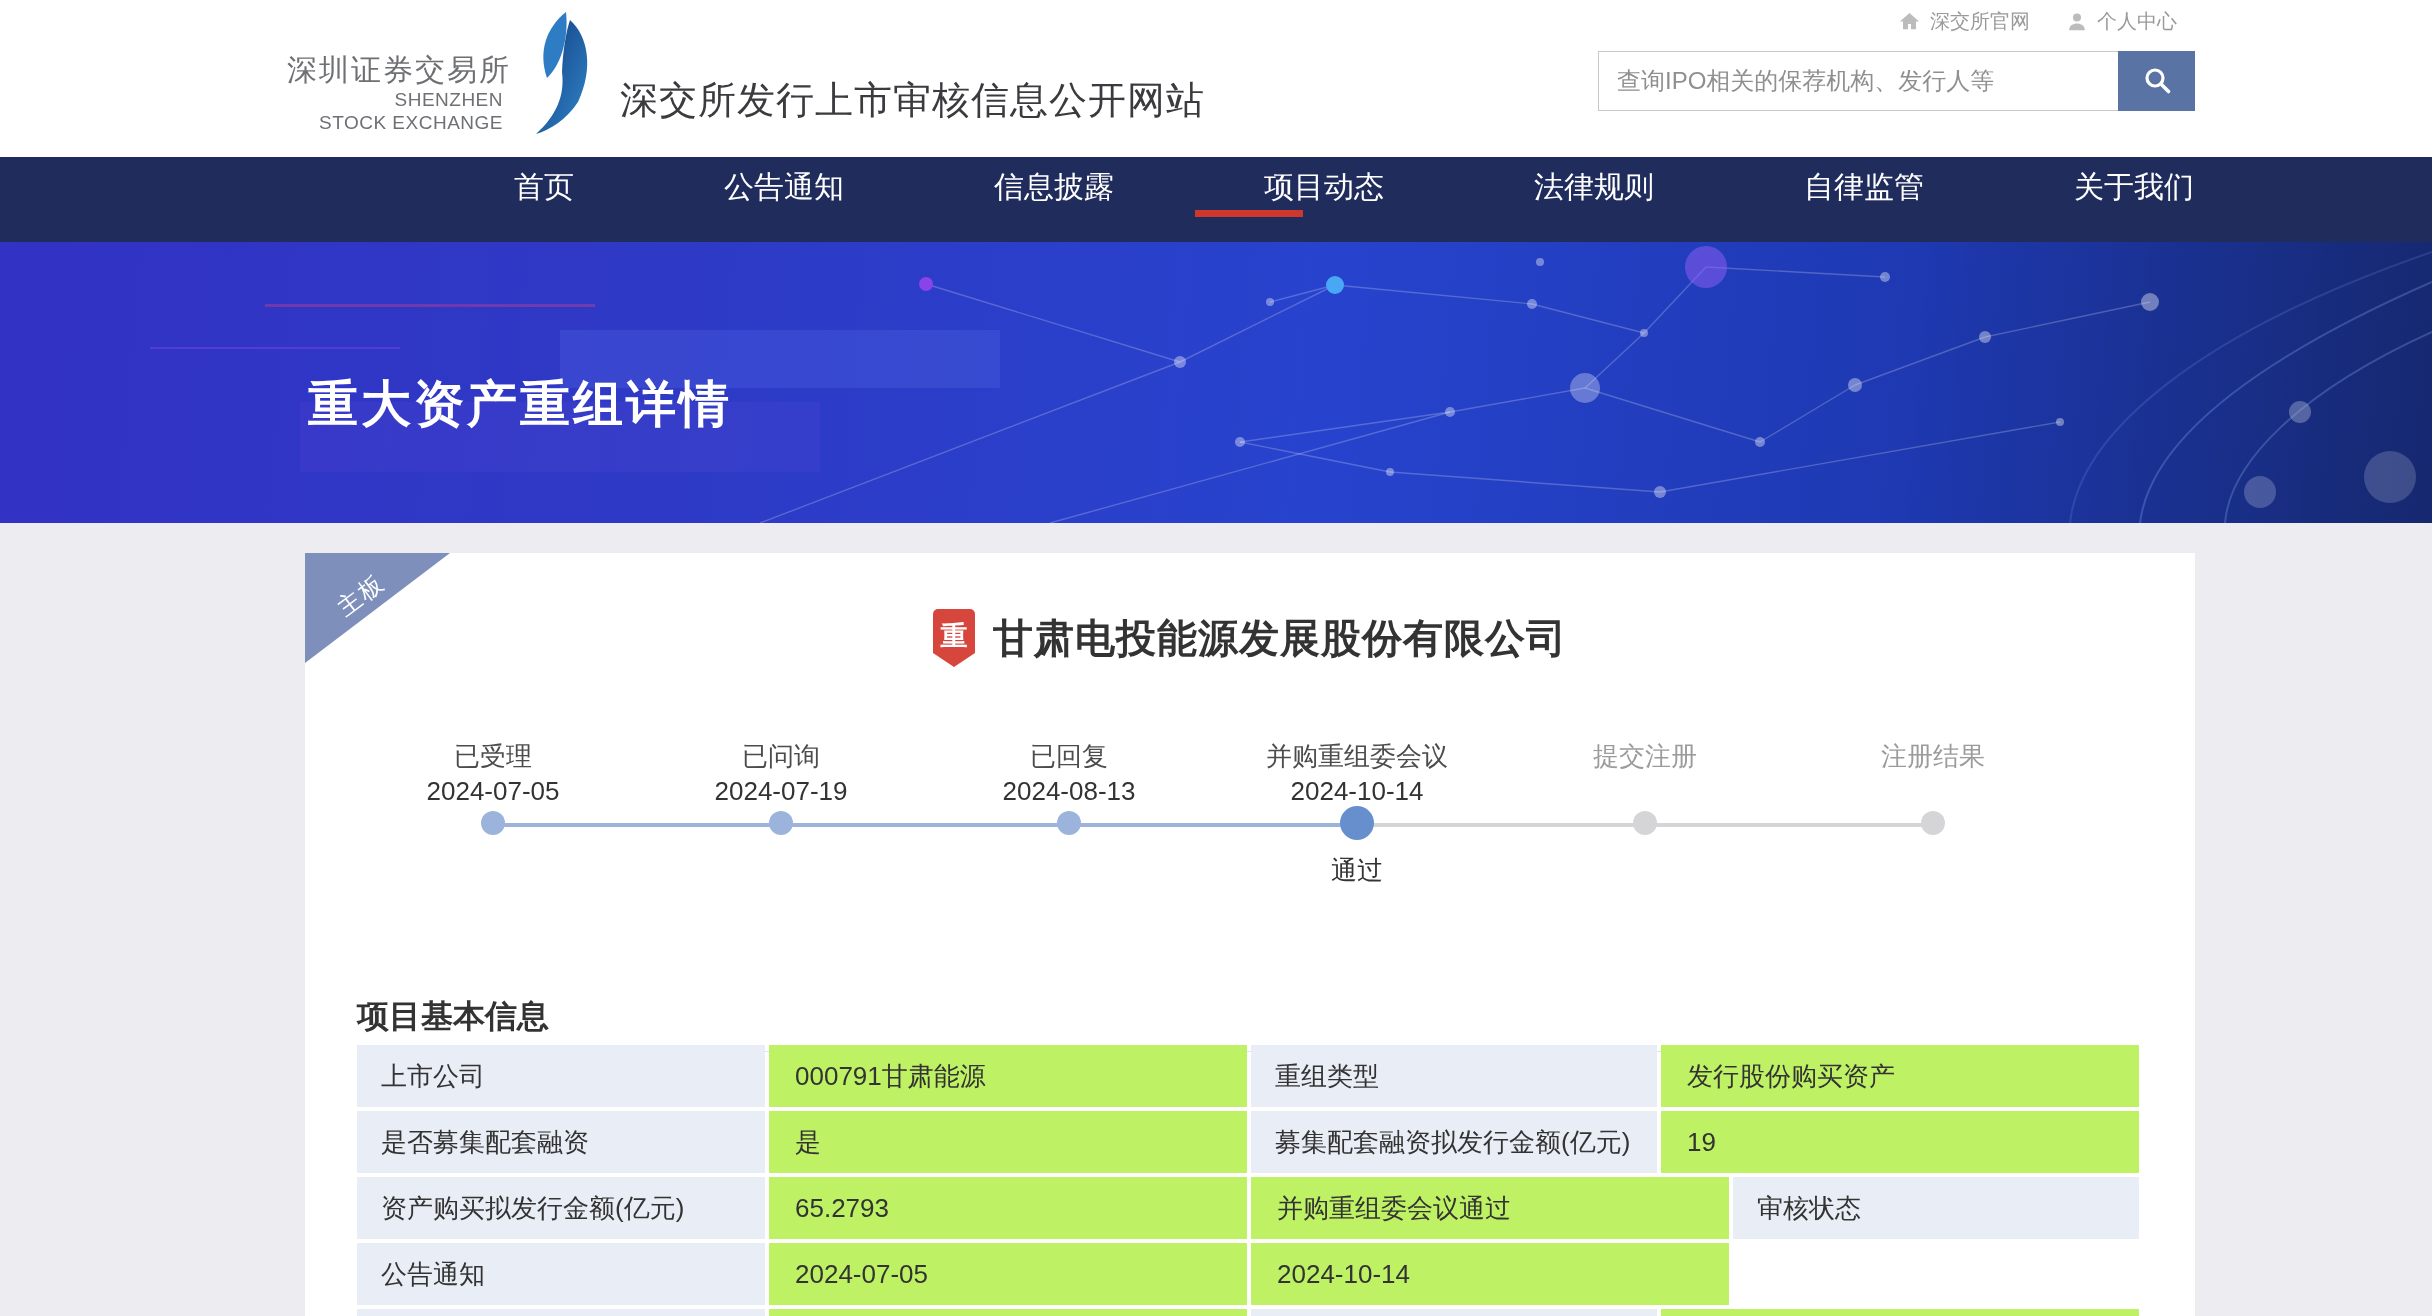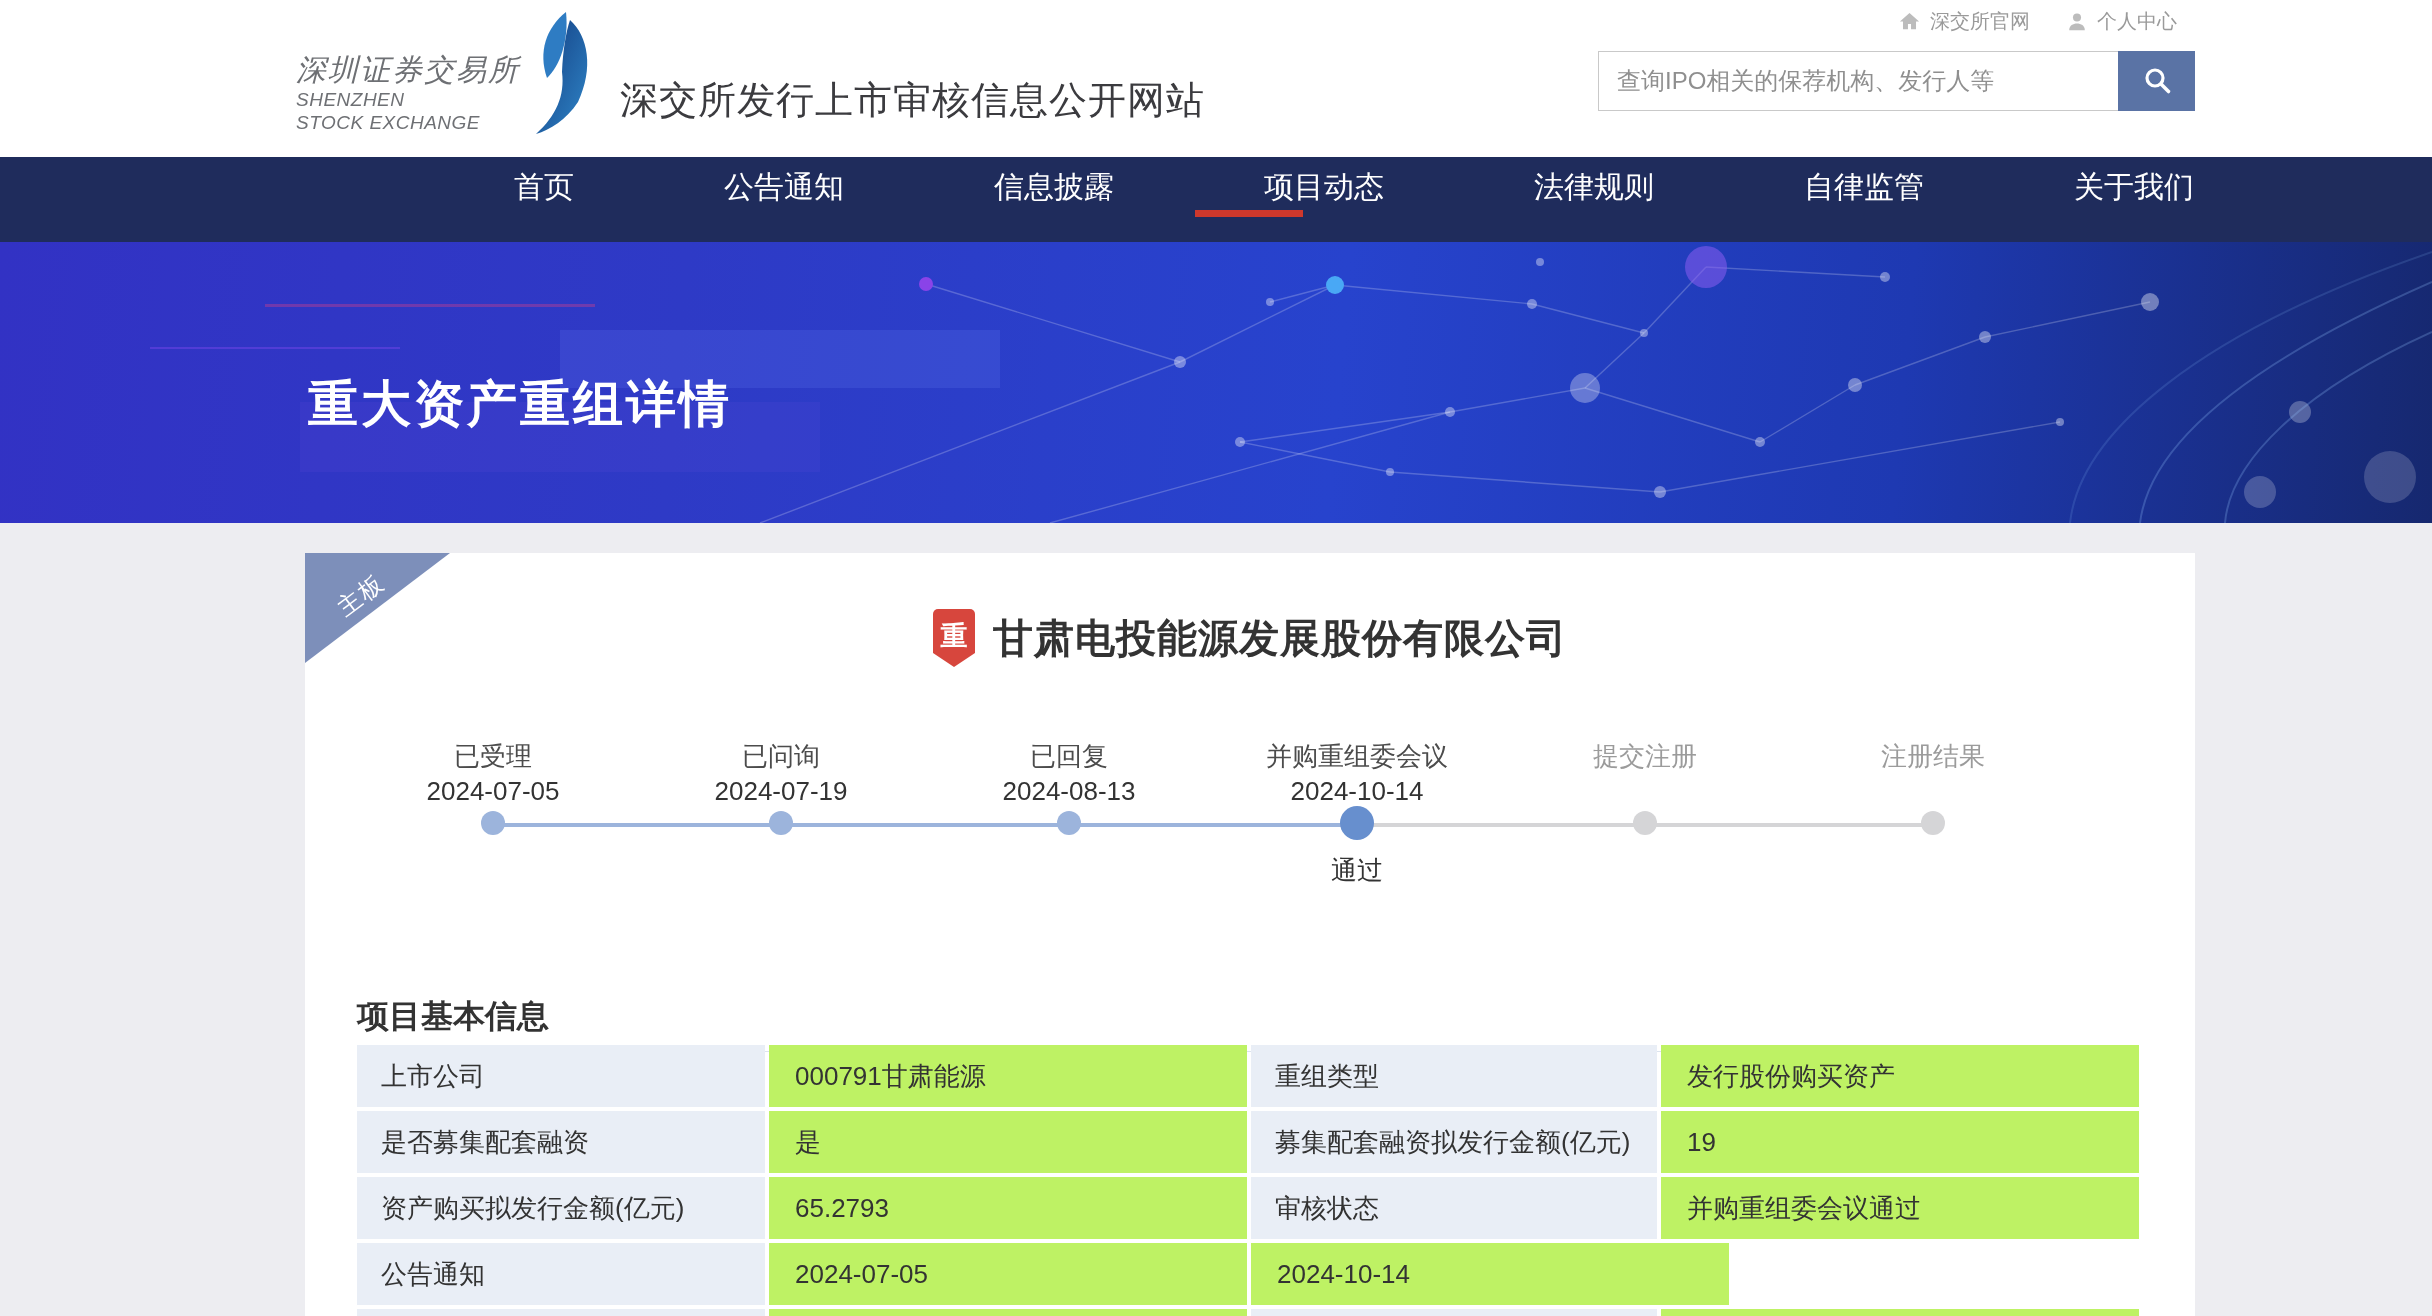"深圳证券交易所" .logo-text { font-style: italic -> none; left: 296px -> 287px; text-align: none -> right }
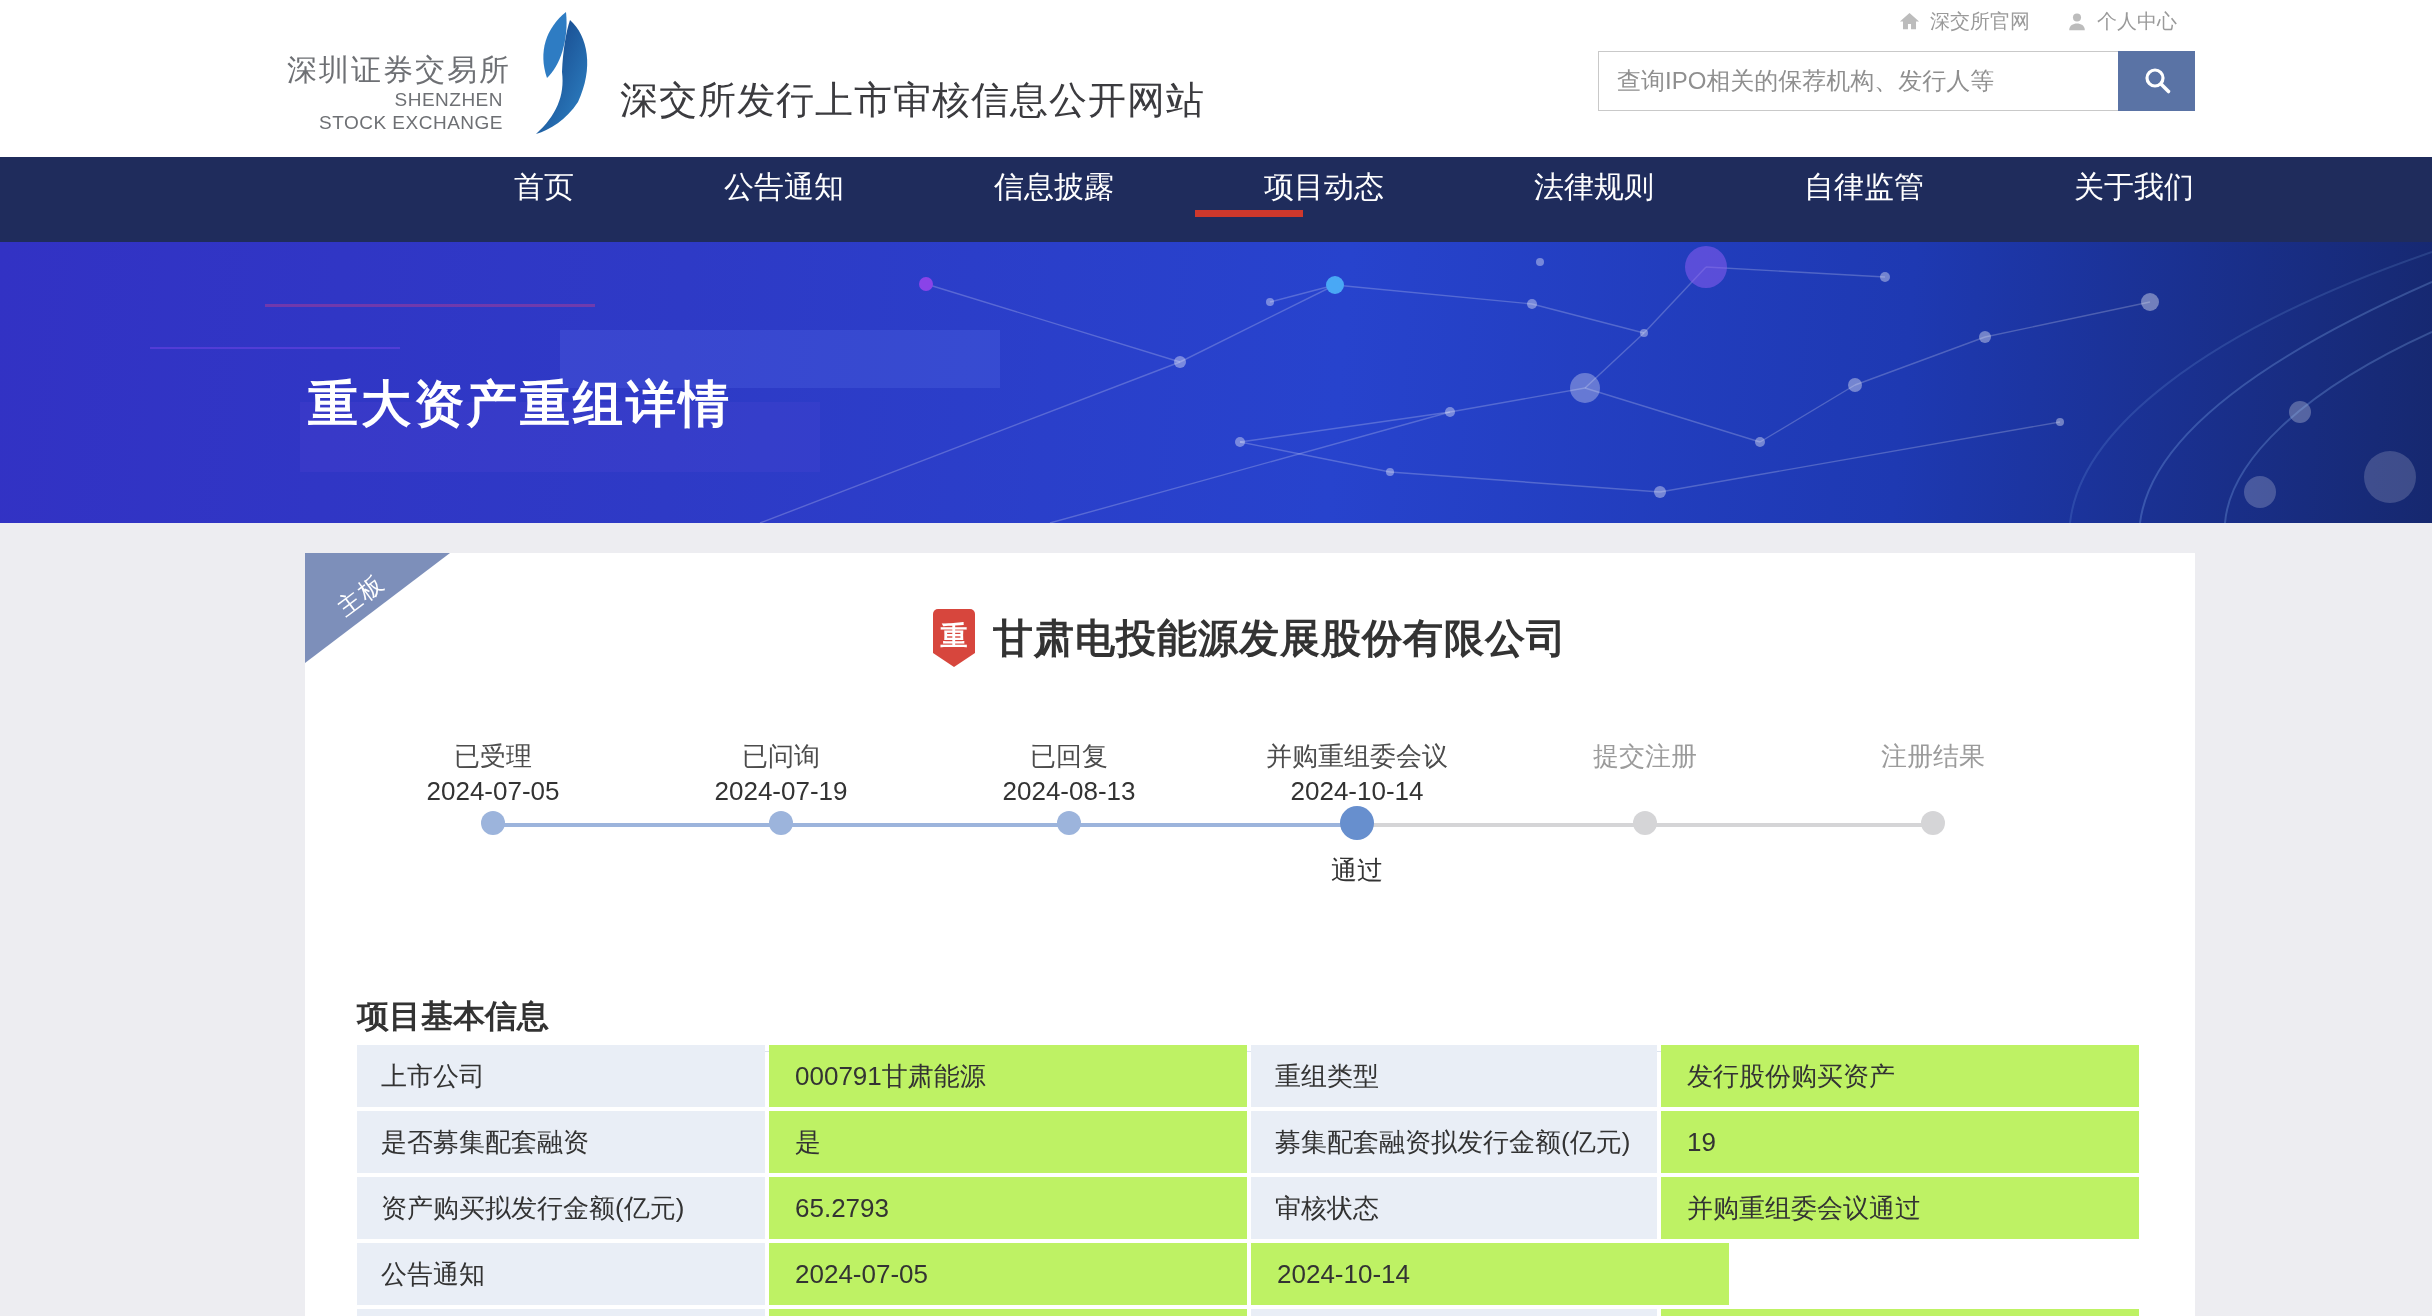"审核状态" div.t-cell { order: before "并购重组委会议通过" -> after "并购重组委会议通过" }
